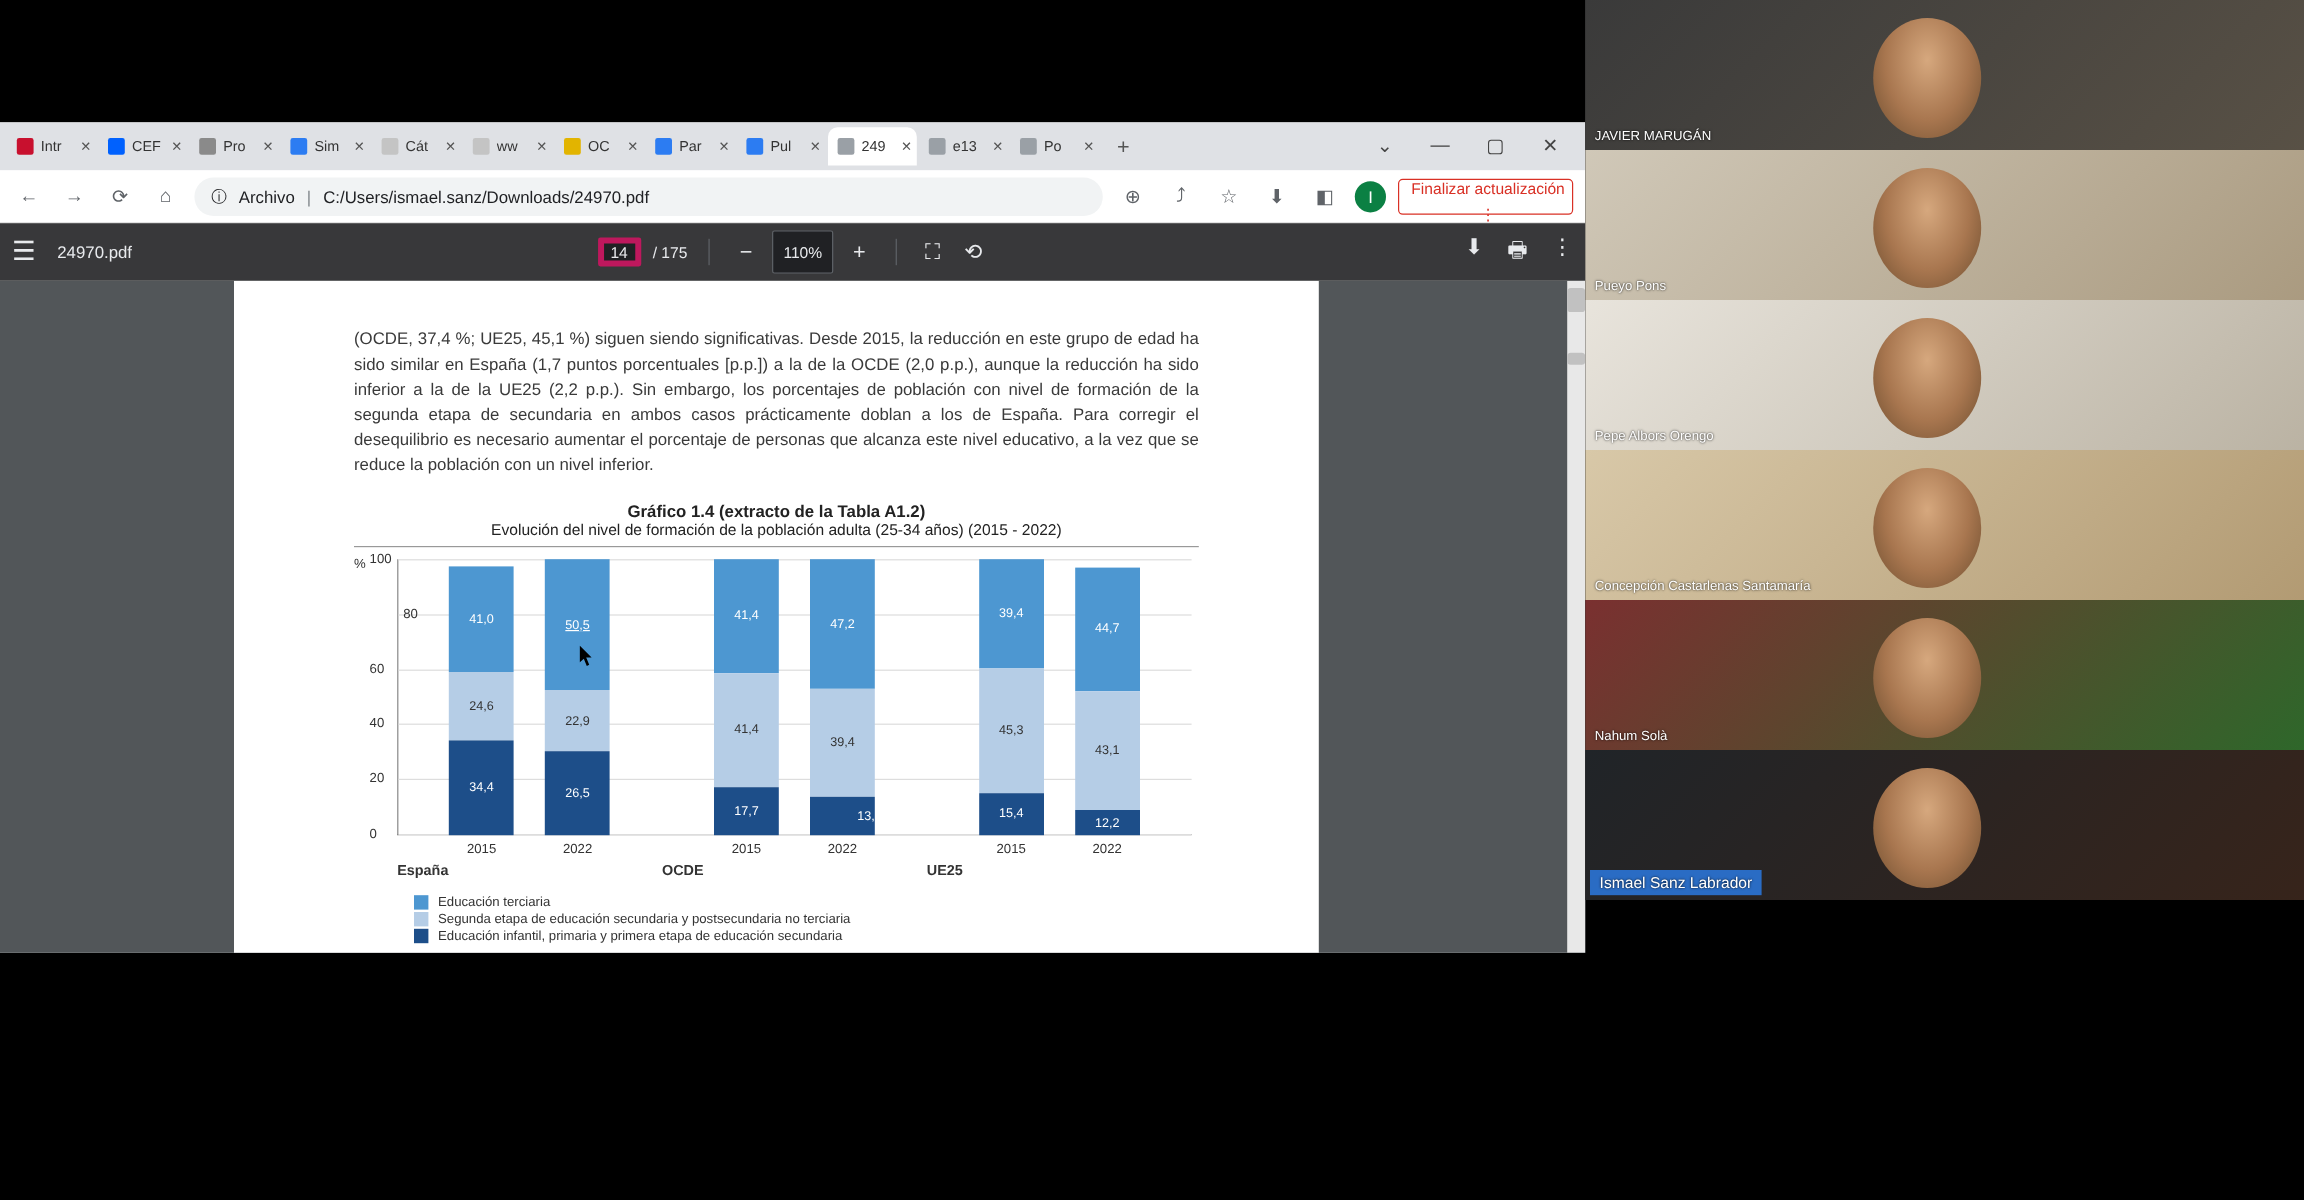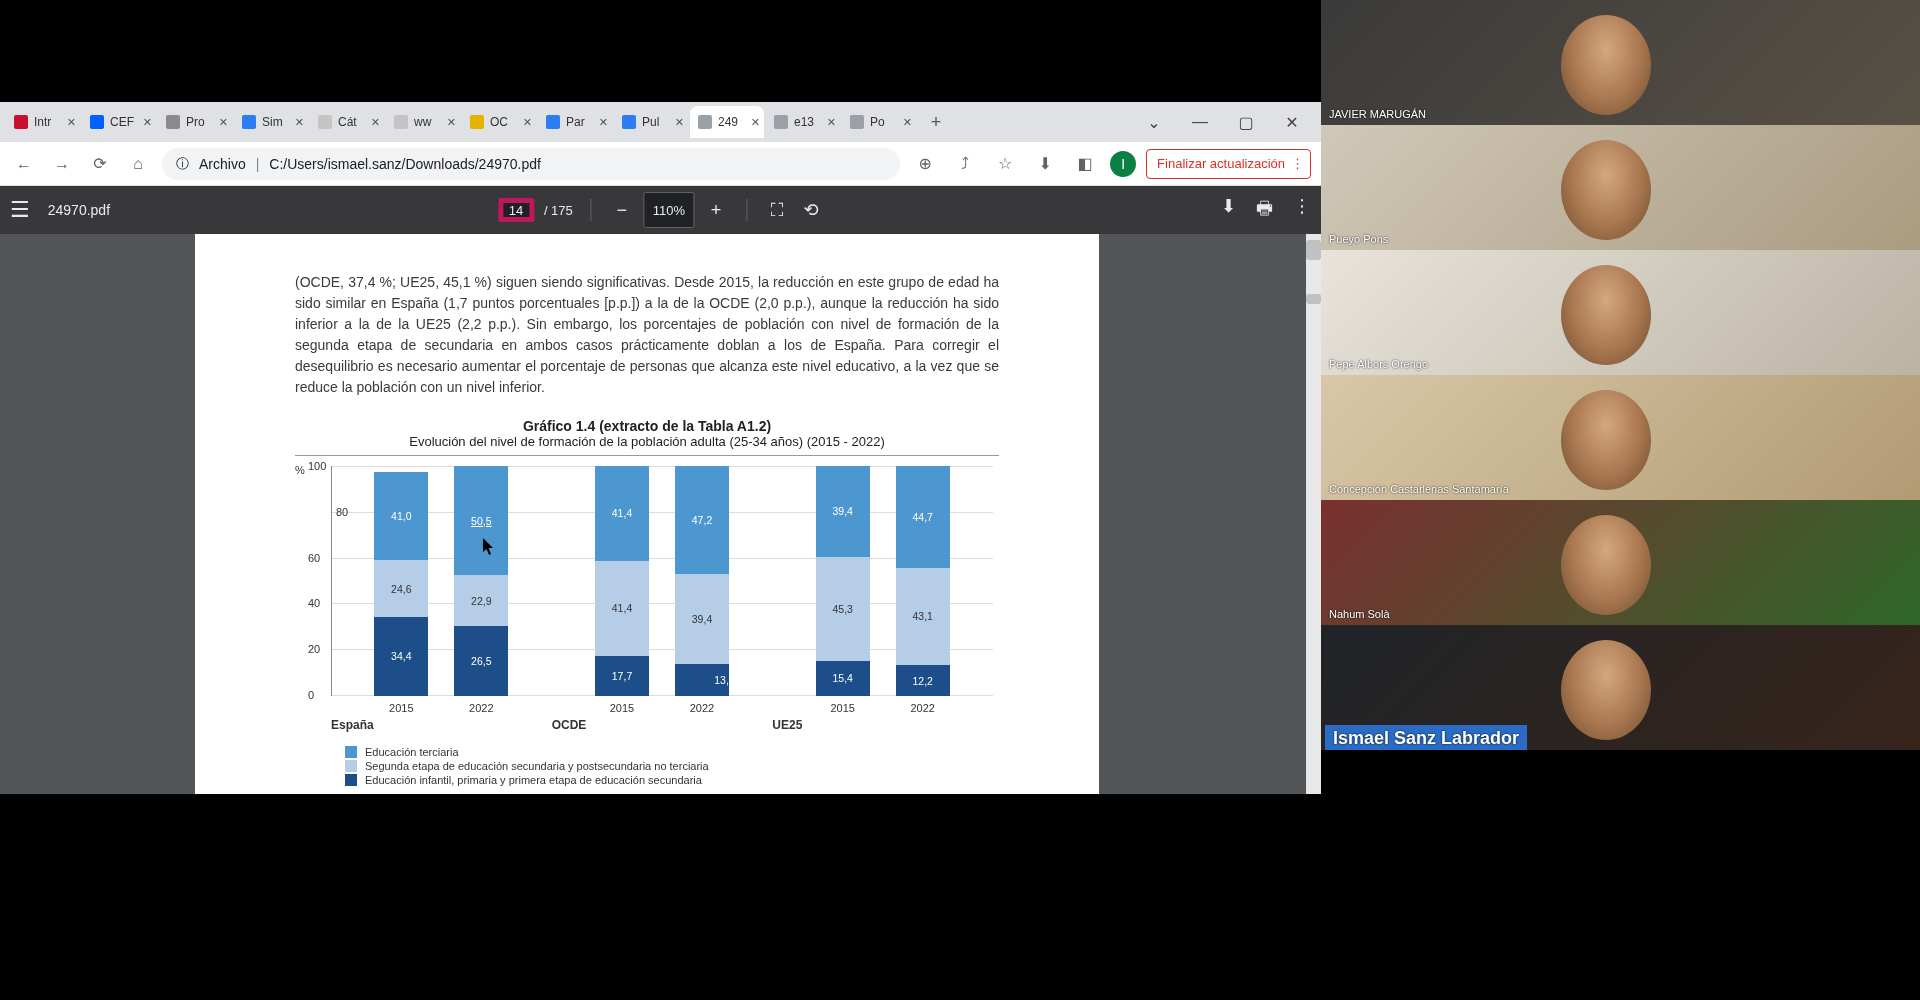"Finalizar actualización" .updatebtn { flex-direction: none -> column }
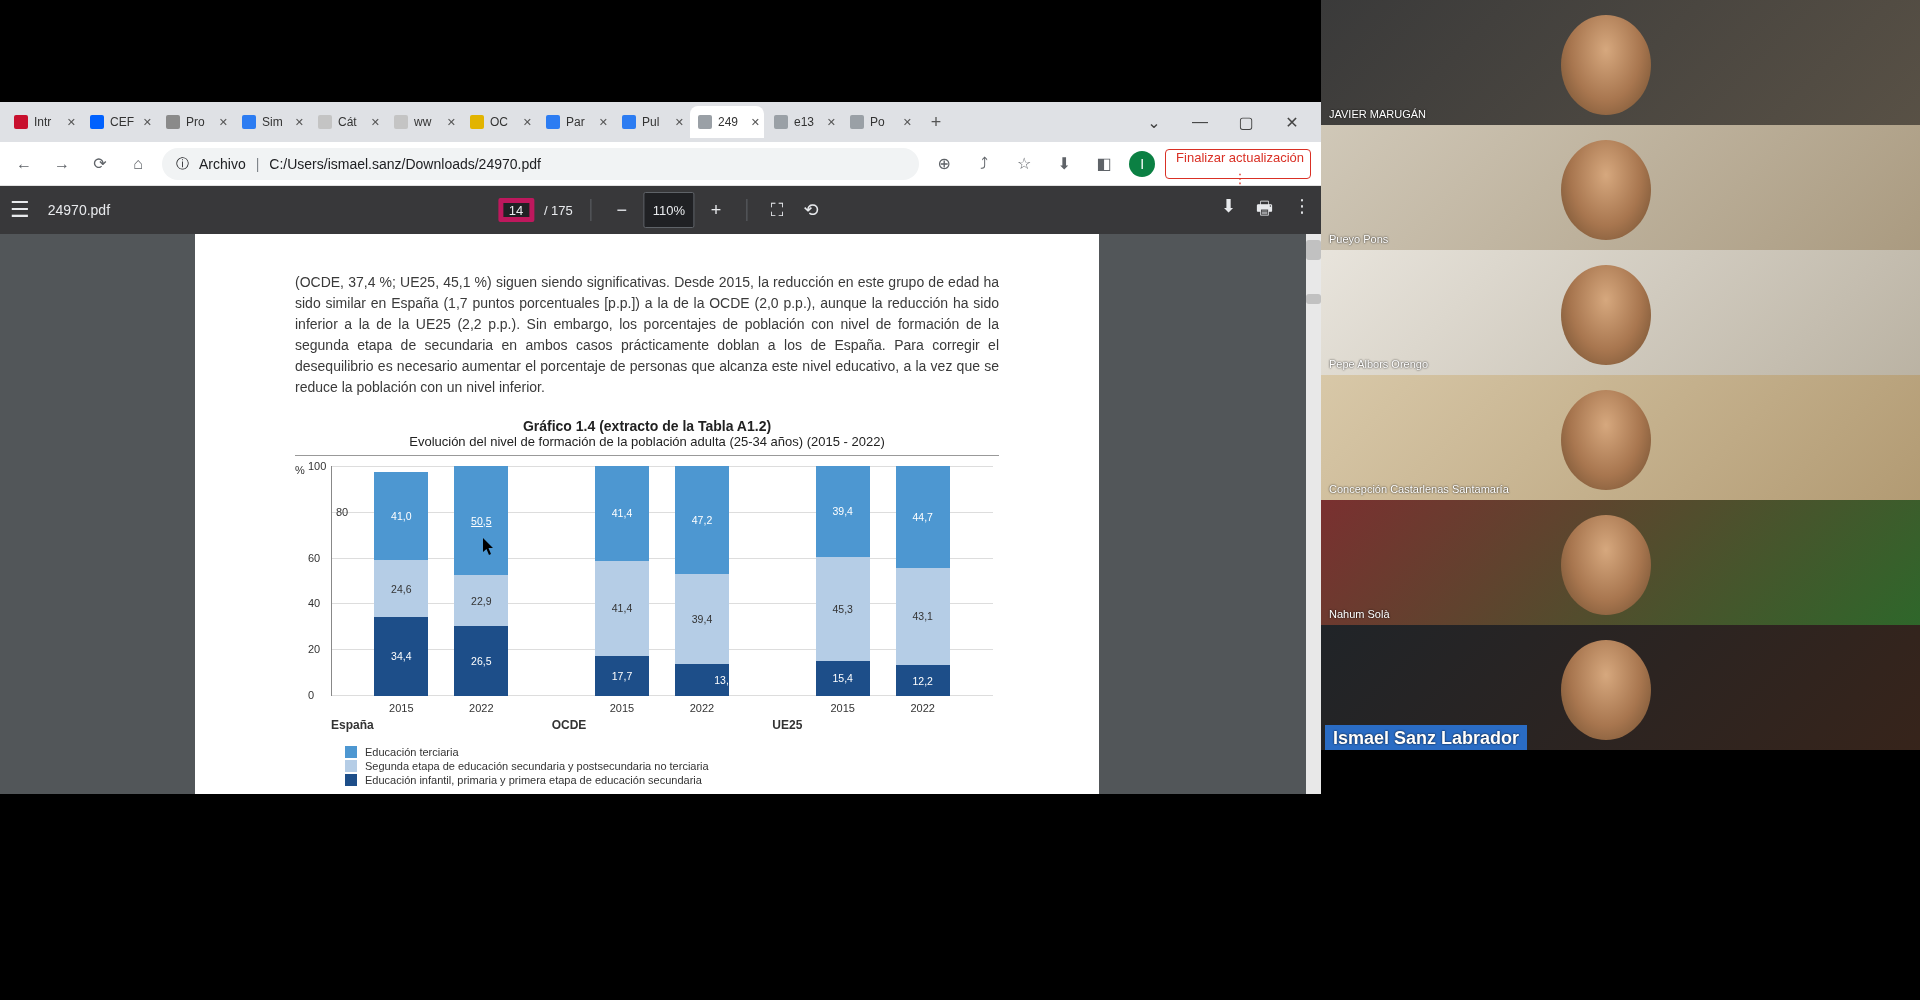"12,2" div.seg { height: 31px -> 21px }
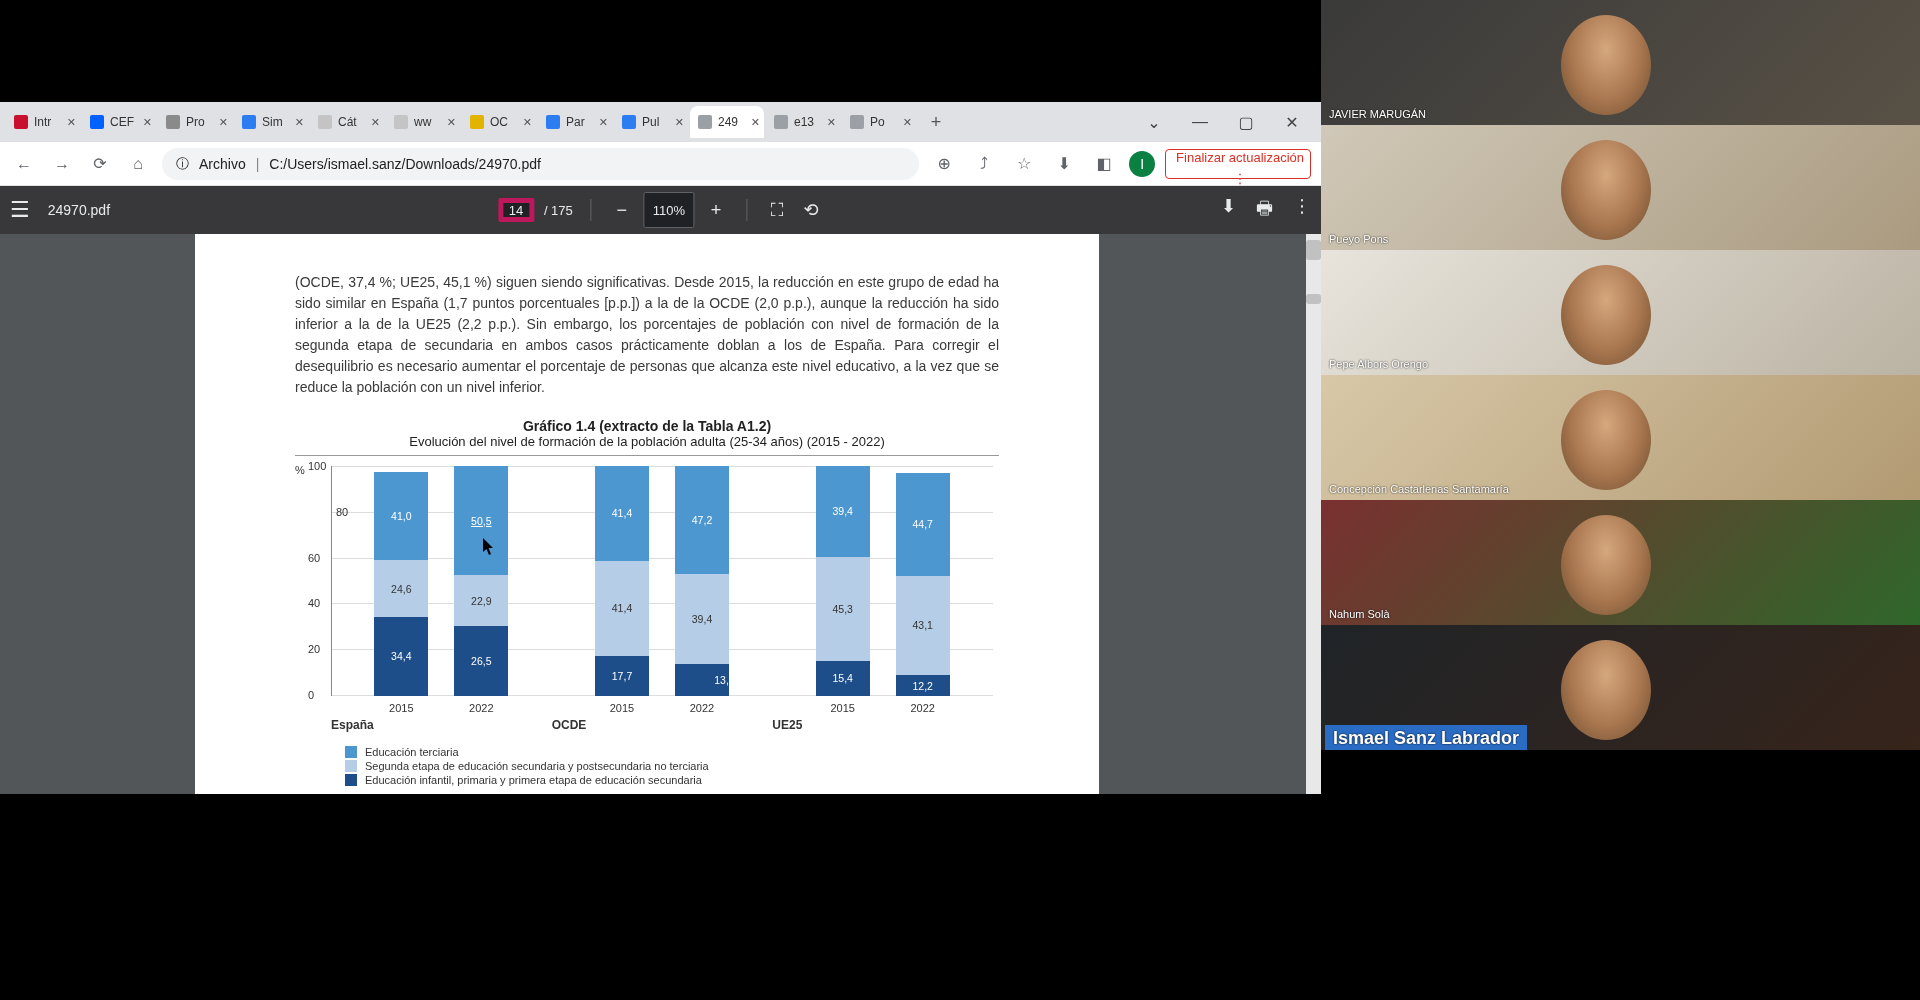"Ismael Sanz Labrador" .tile.active .tag { font-size: 18px -> 13px; font-weight: bold -> none }
